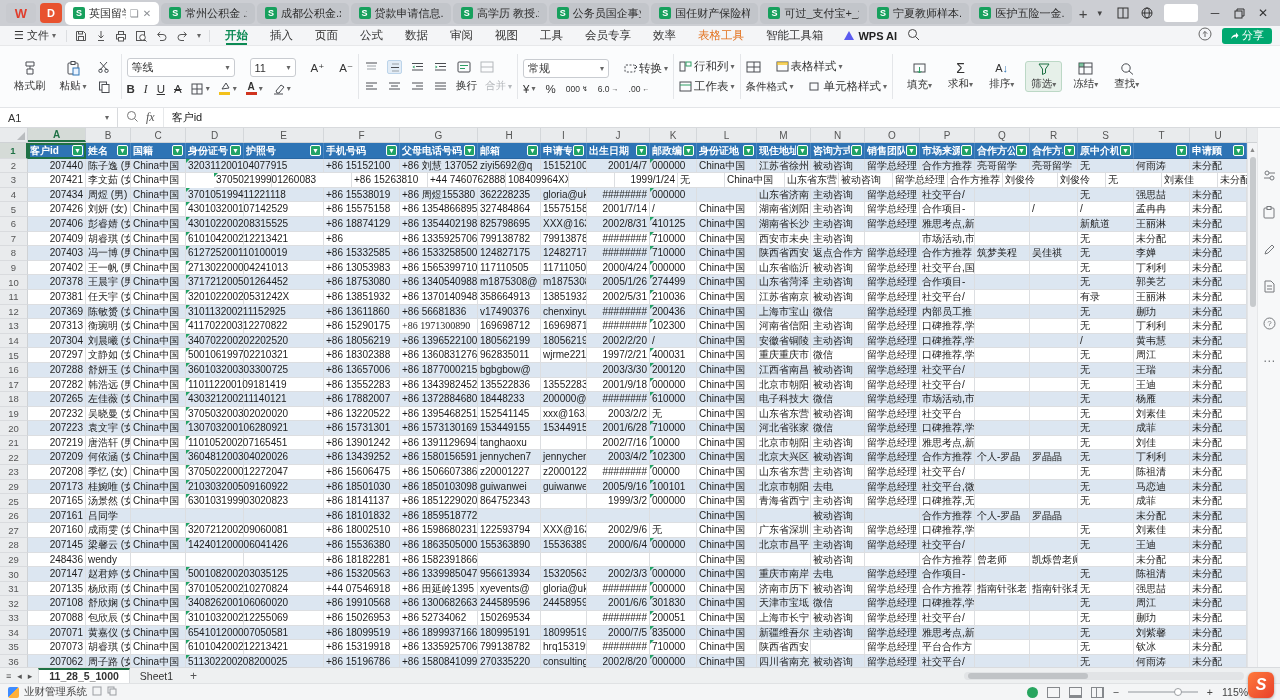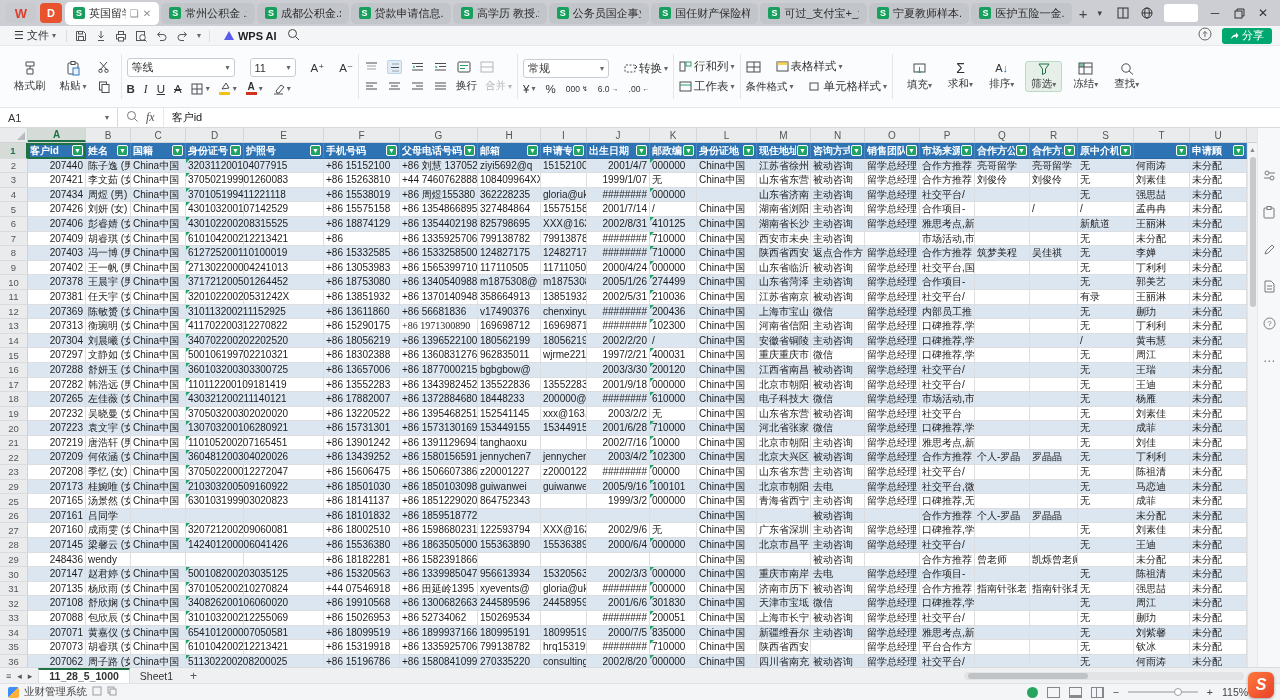"开始" div.mitems { html: none -> <div> <div>开始</div> <div>插入</div> <div>页面</div> <div>公式</div> <div>数据</div> <div>审阅</div> <div>视图</div> <div>工具</div> <div>会员专享</div> <div>效率</div> <div>表格工具</div> <div>智能工具箱</div> </div> }
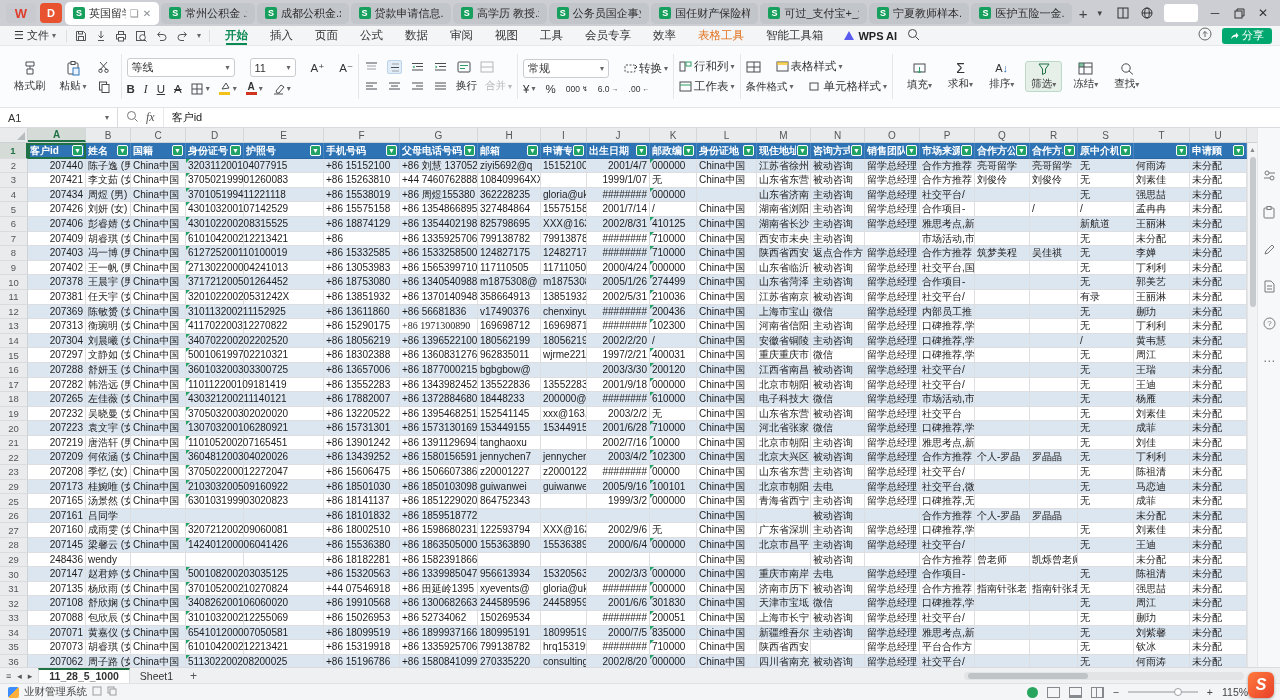"370502199901260083" div.gc { margin-left: none -> 28px }
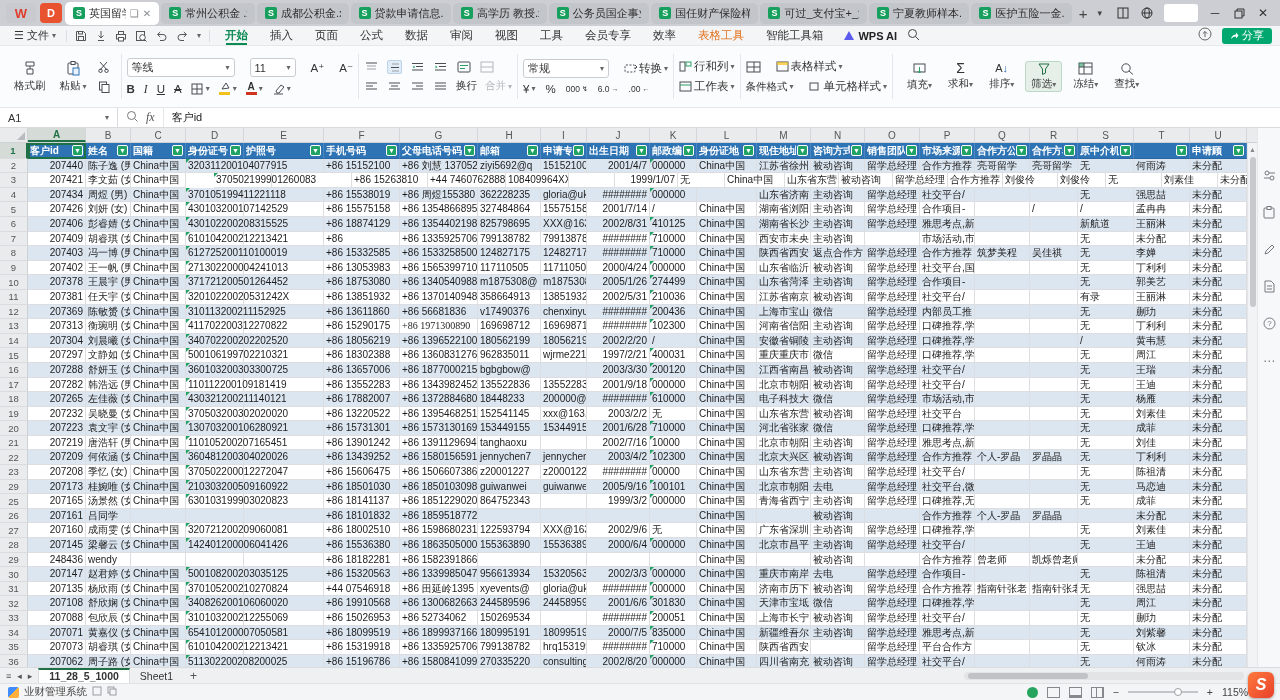"1999/1/07" div.gc { text: 1999/1/07 -> 1999/1/24 }
